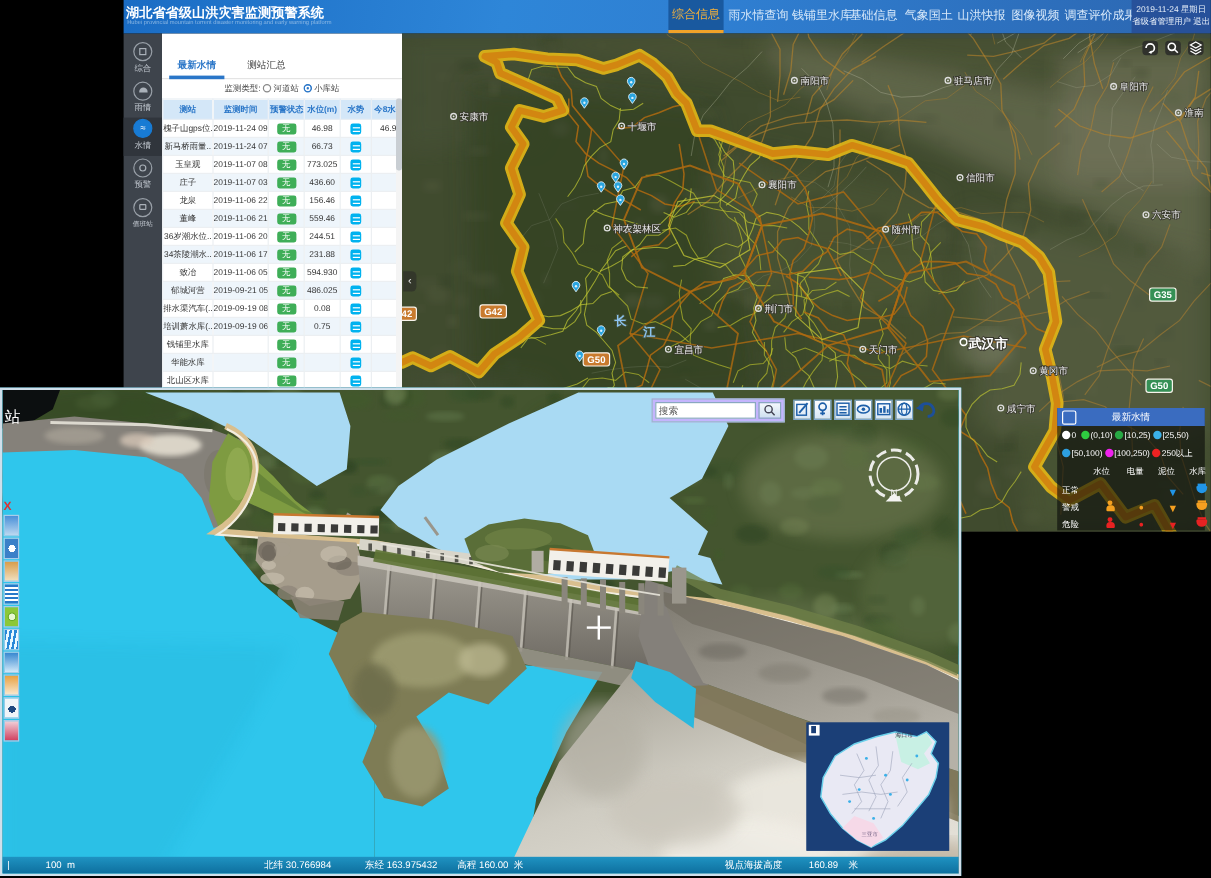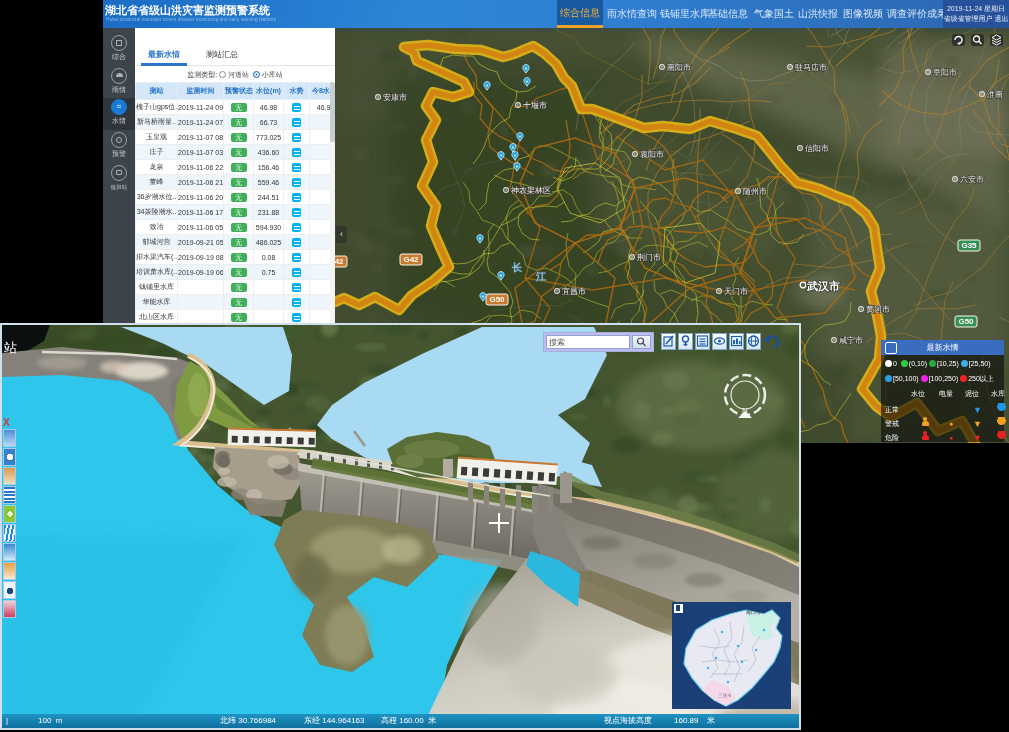"东经 144.964163" span { text: 144.964163 -> 163.975432 }
